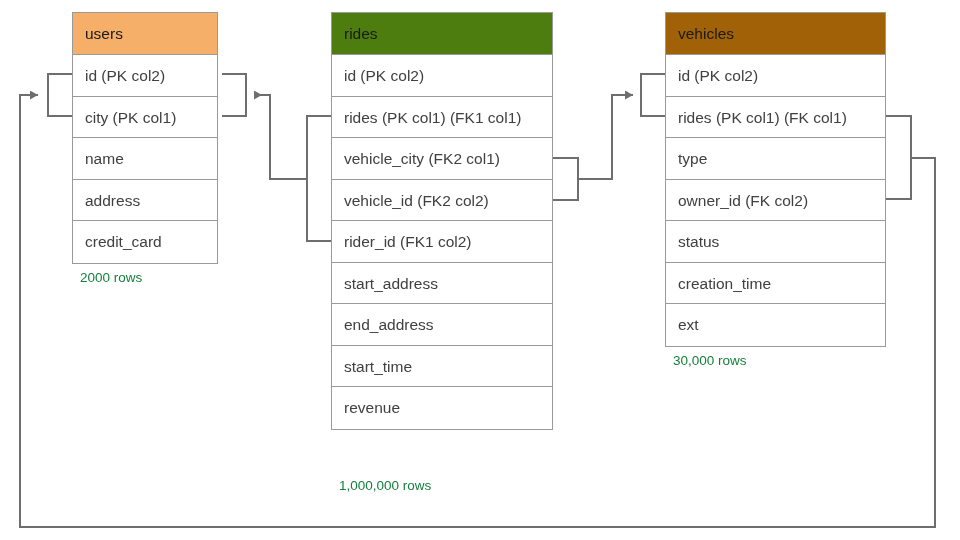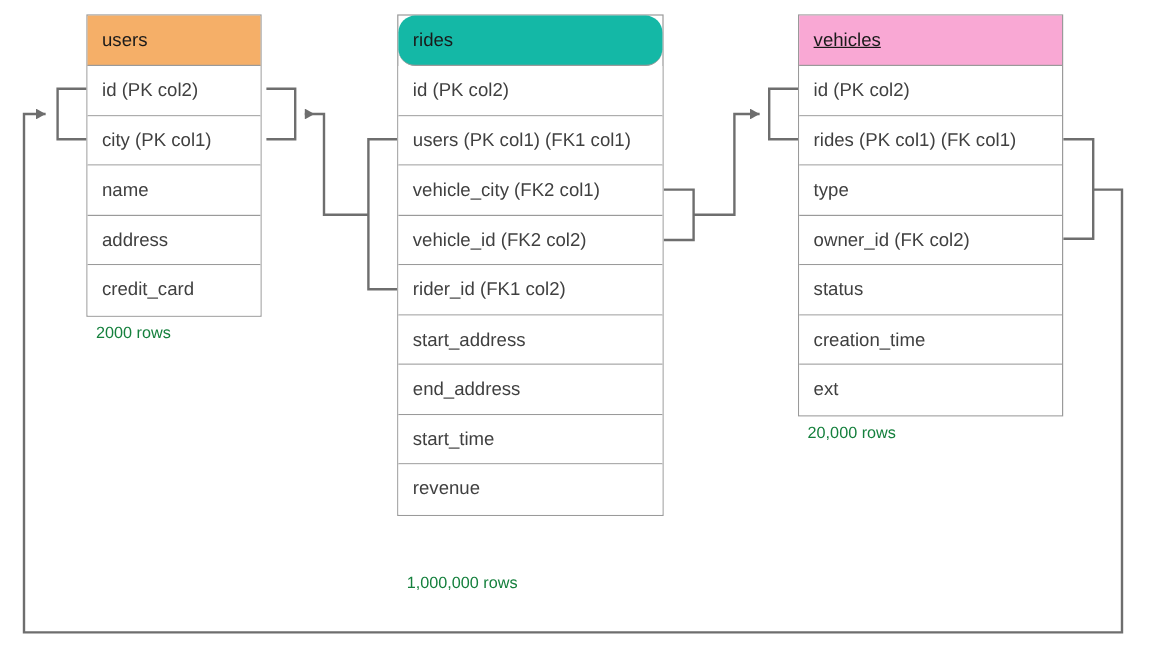"rides" div.entity-header { background: #14b8a6 -> #4d7c0f; border-radius: 14px -> none }
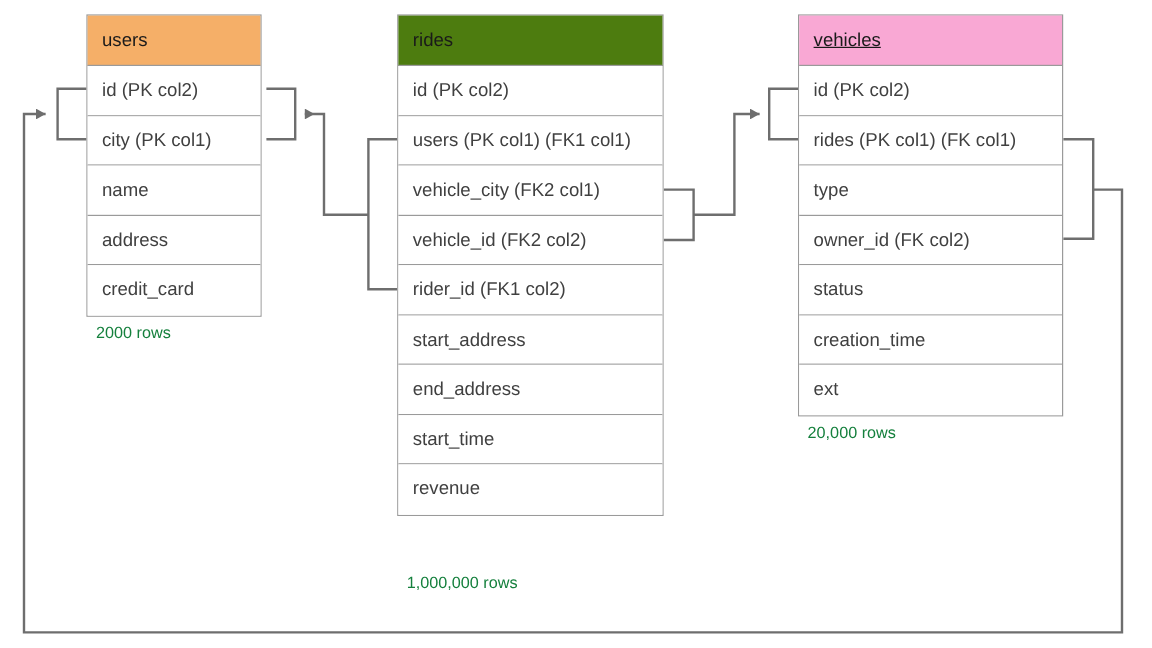"vehicles" div.entity-header { background: #f9a8d4 -> #a16207; text-decoration: underline -> none }
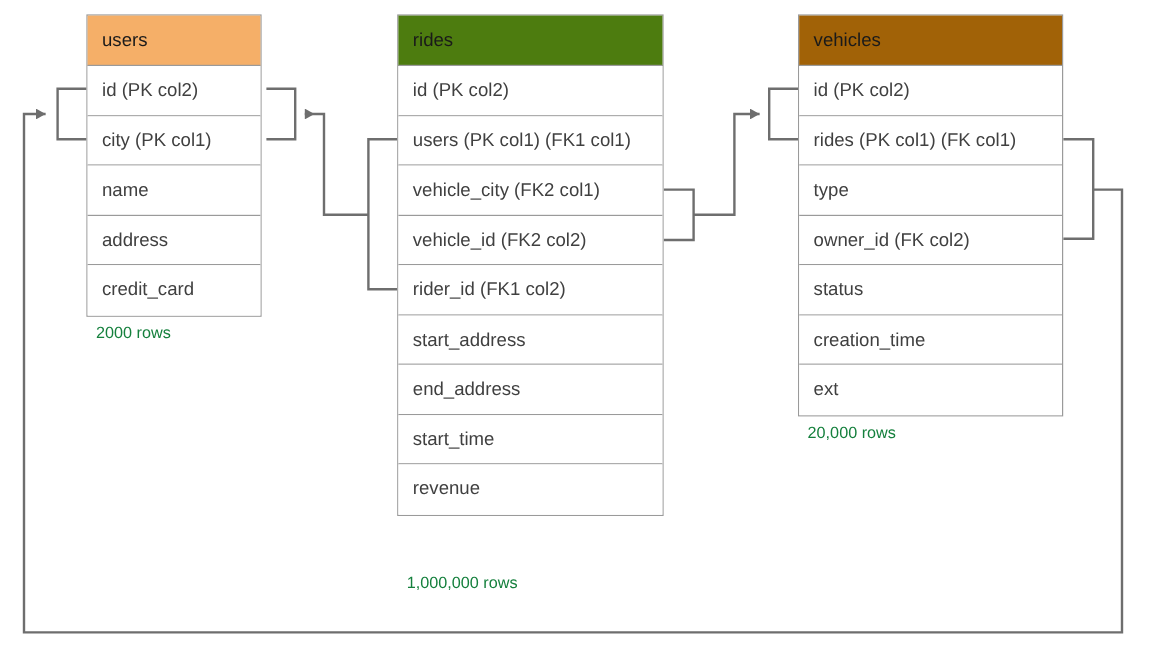"users (PK col1) (FK1 col1)" div.entity-field { text: users -> rides }
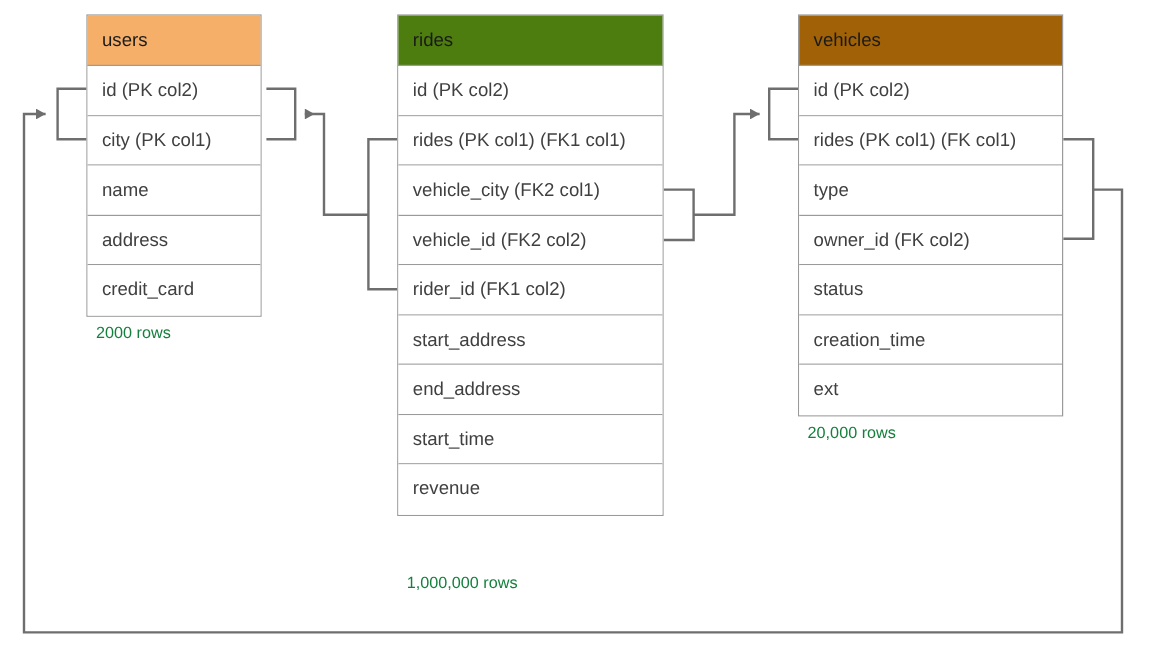"20,000 rows" div.rowcount { text: 20,000 -> 30,000 }
